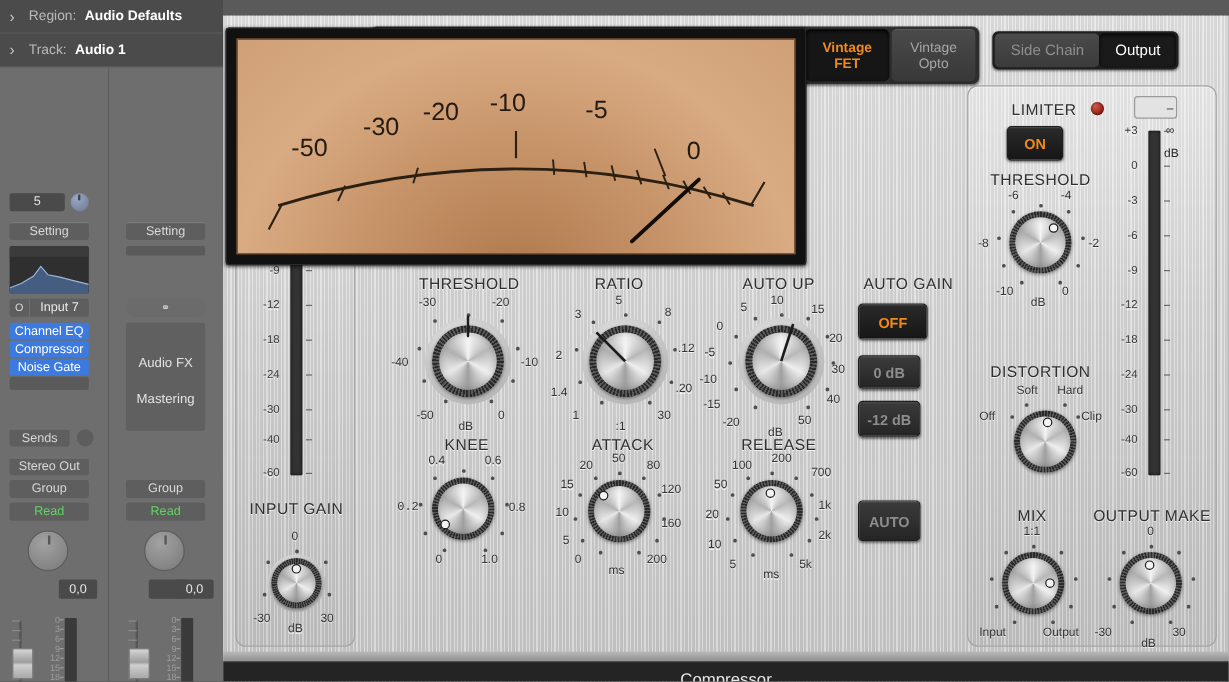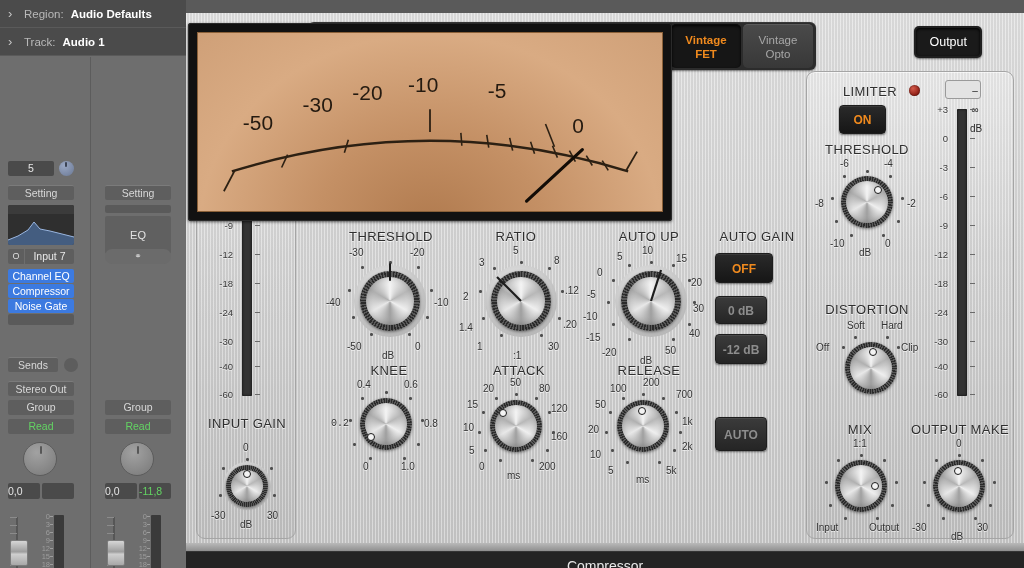"Side Chain" div.sc-btn { html: none -> <div>Side Chain</div> }
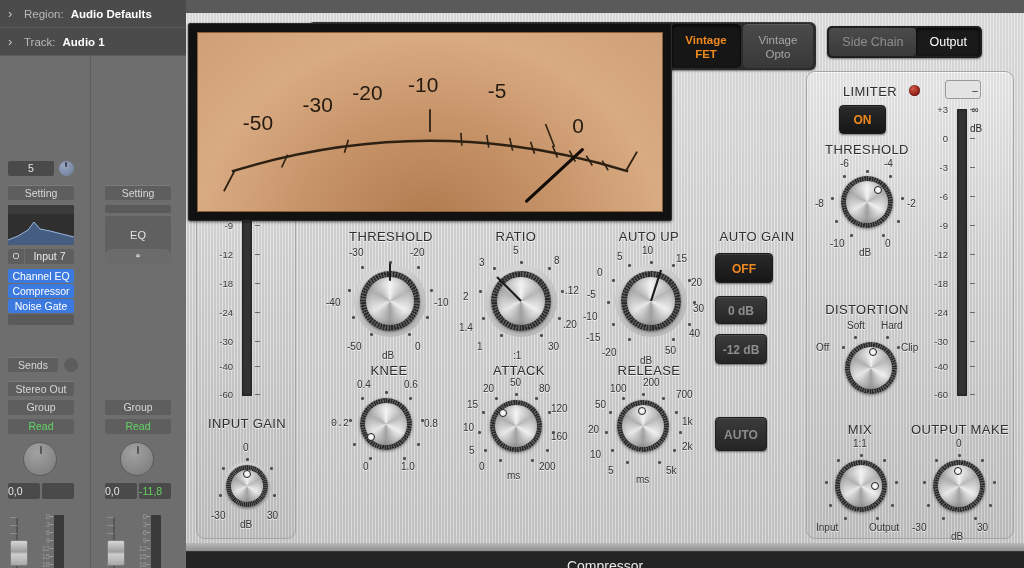"EQ" div.eq-slot { html: <div>EQ</div> -> none }
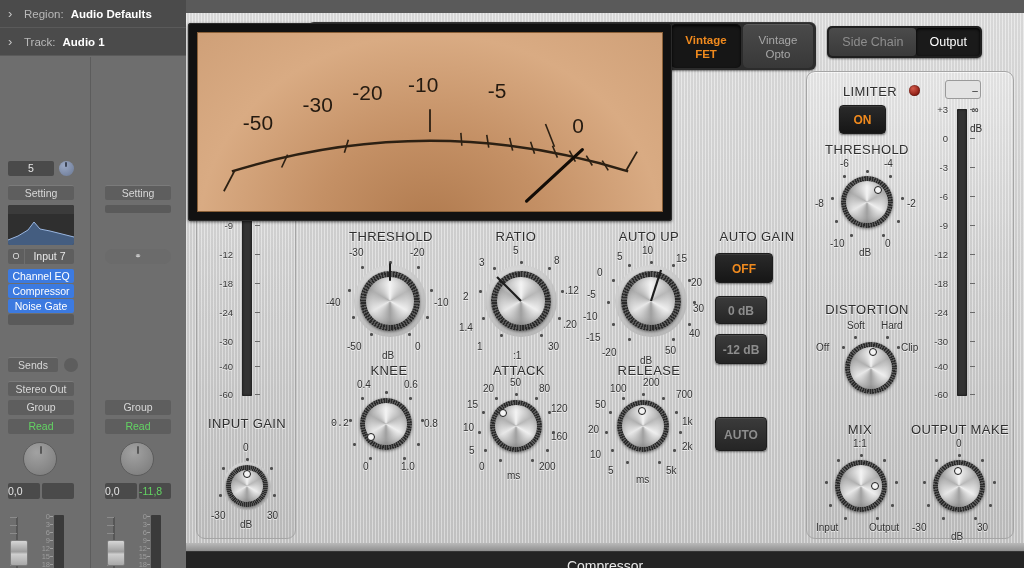"Audio FX" div.big-slot { html: none -> <div> <span>Audio FX</span> <span>Mastering</span> </div> }
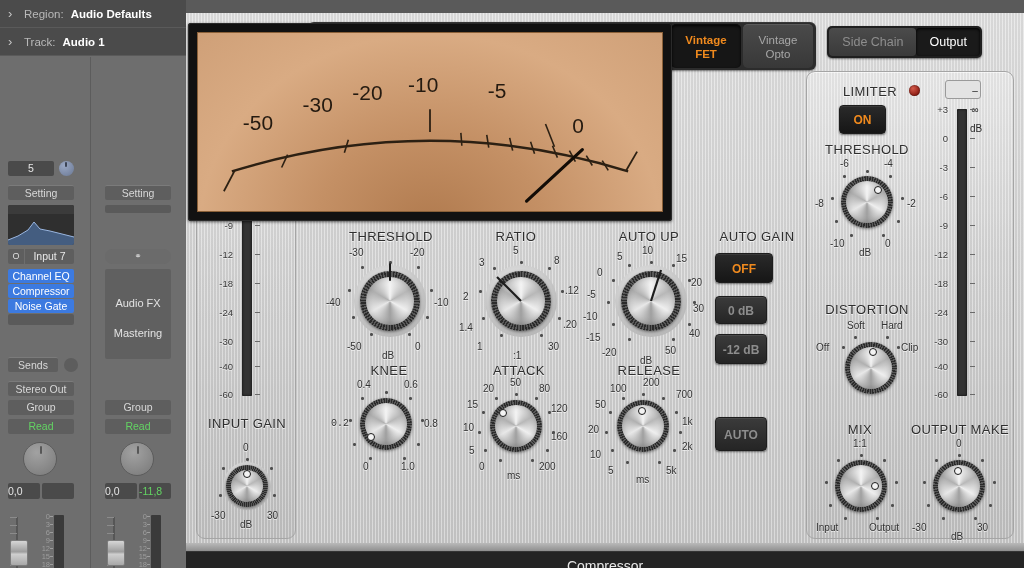"0,0" .vol-num { margin-left: none -> 41px; text-align: none -> center }
